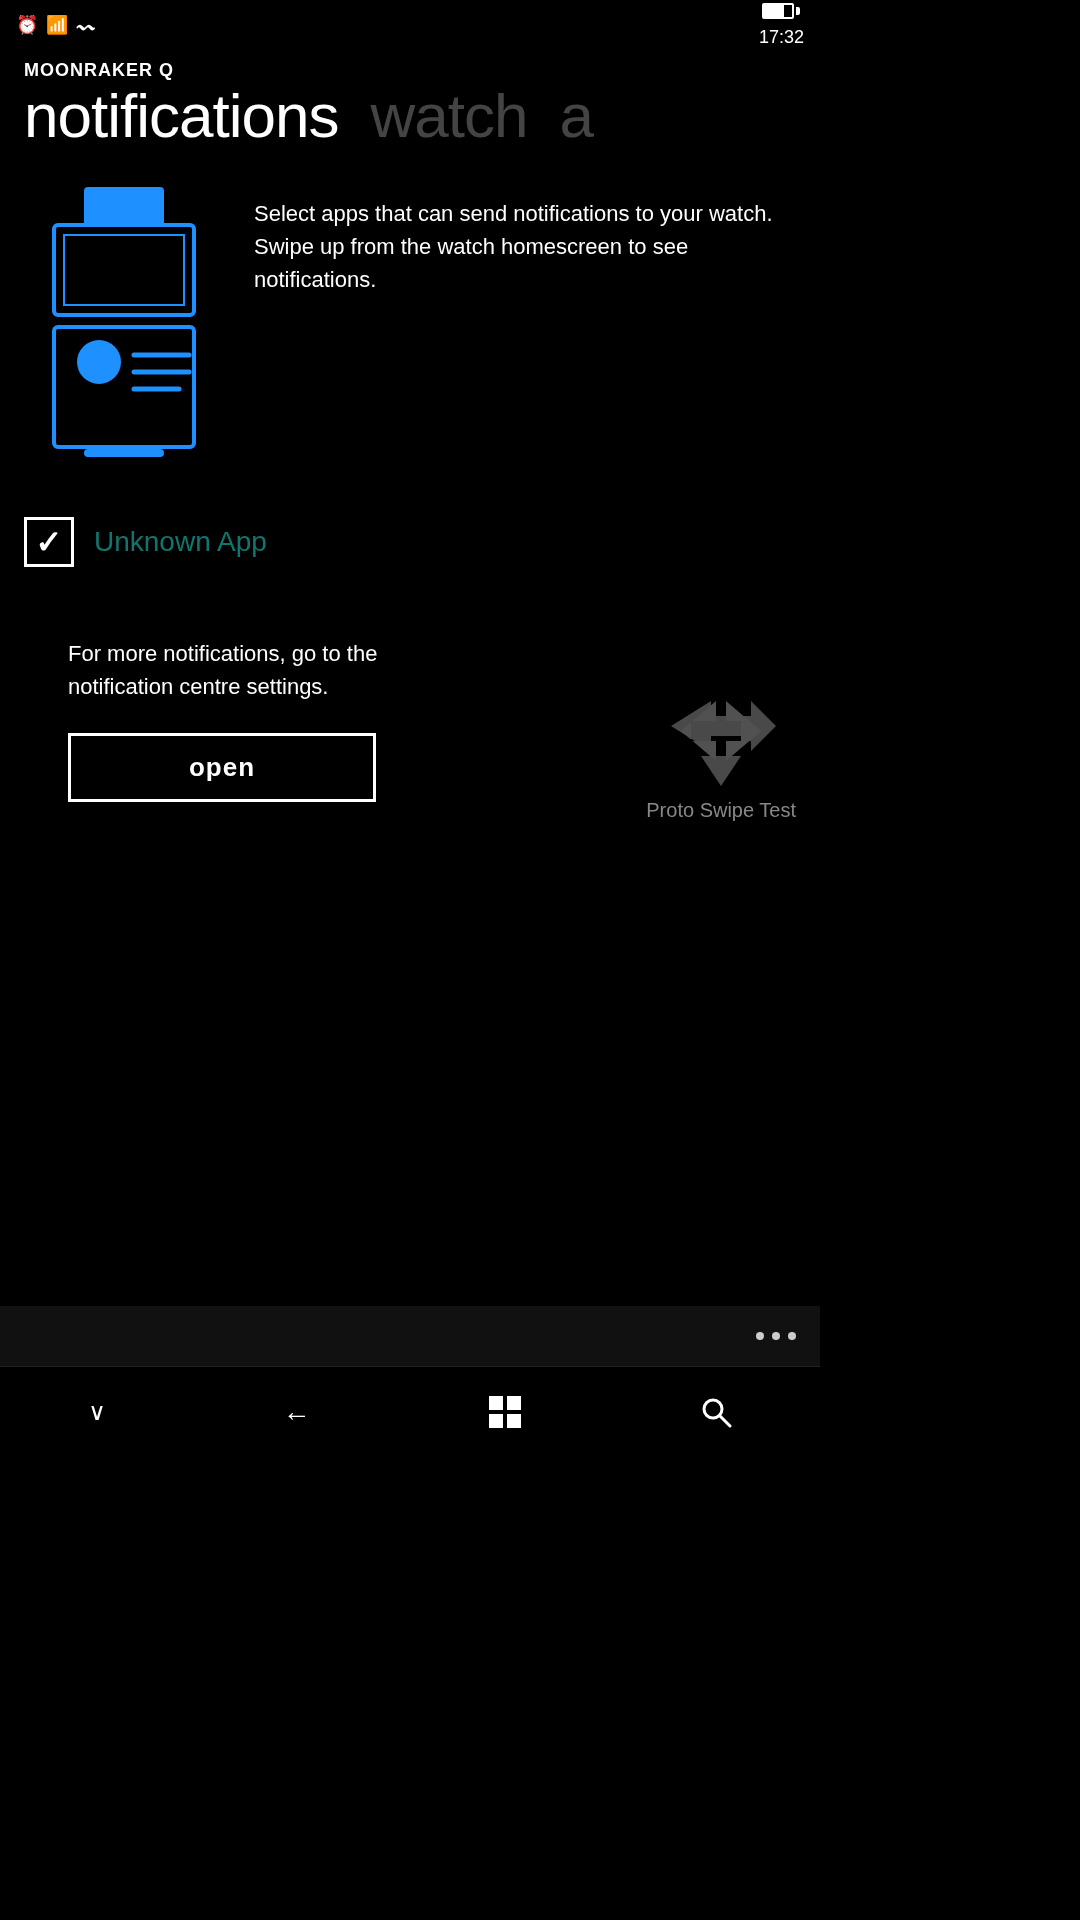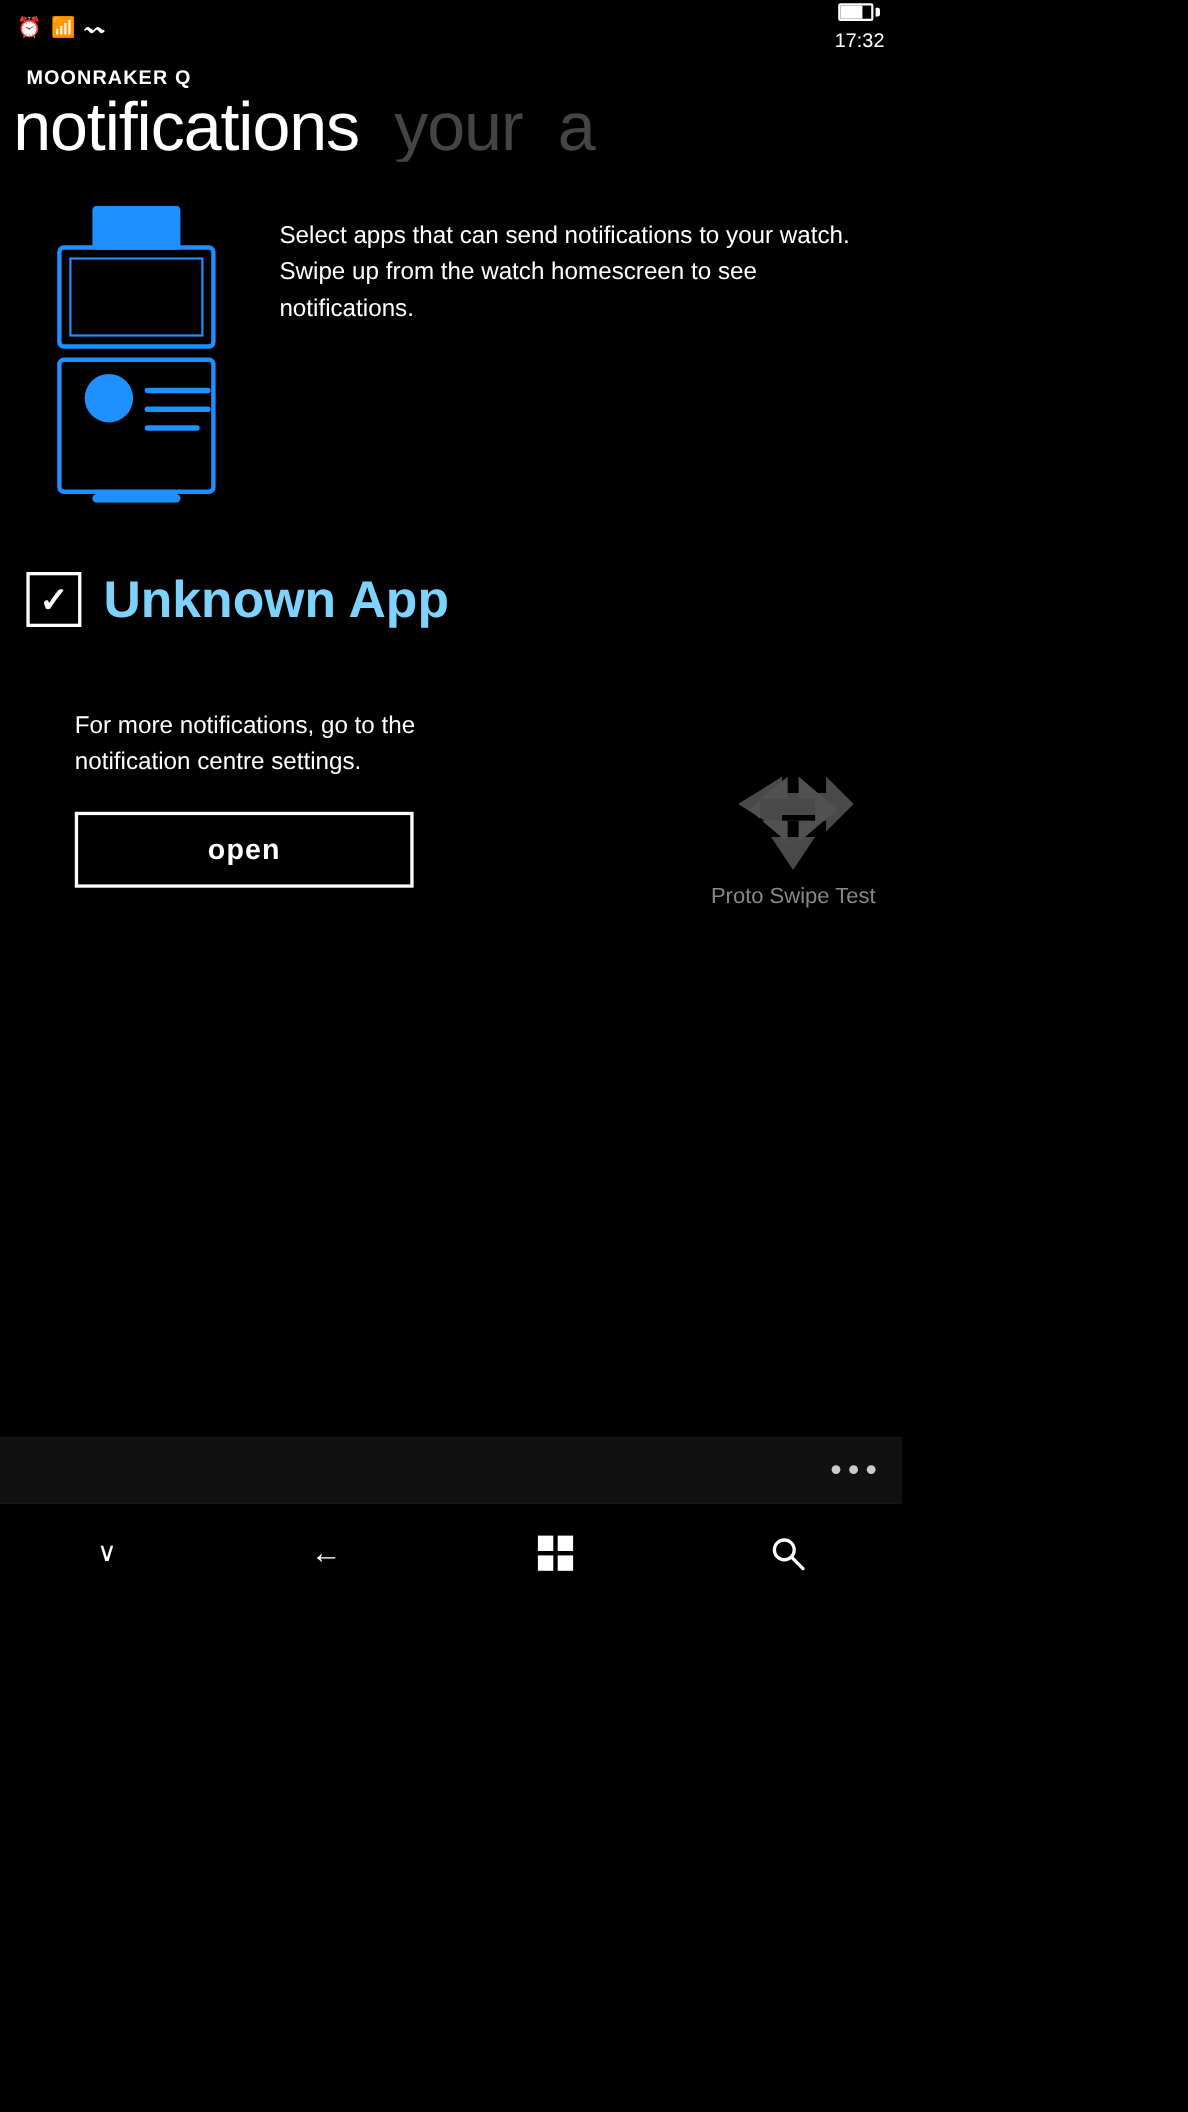"notifications" .page-header { padding: 0 12px -> 0 24px }
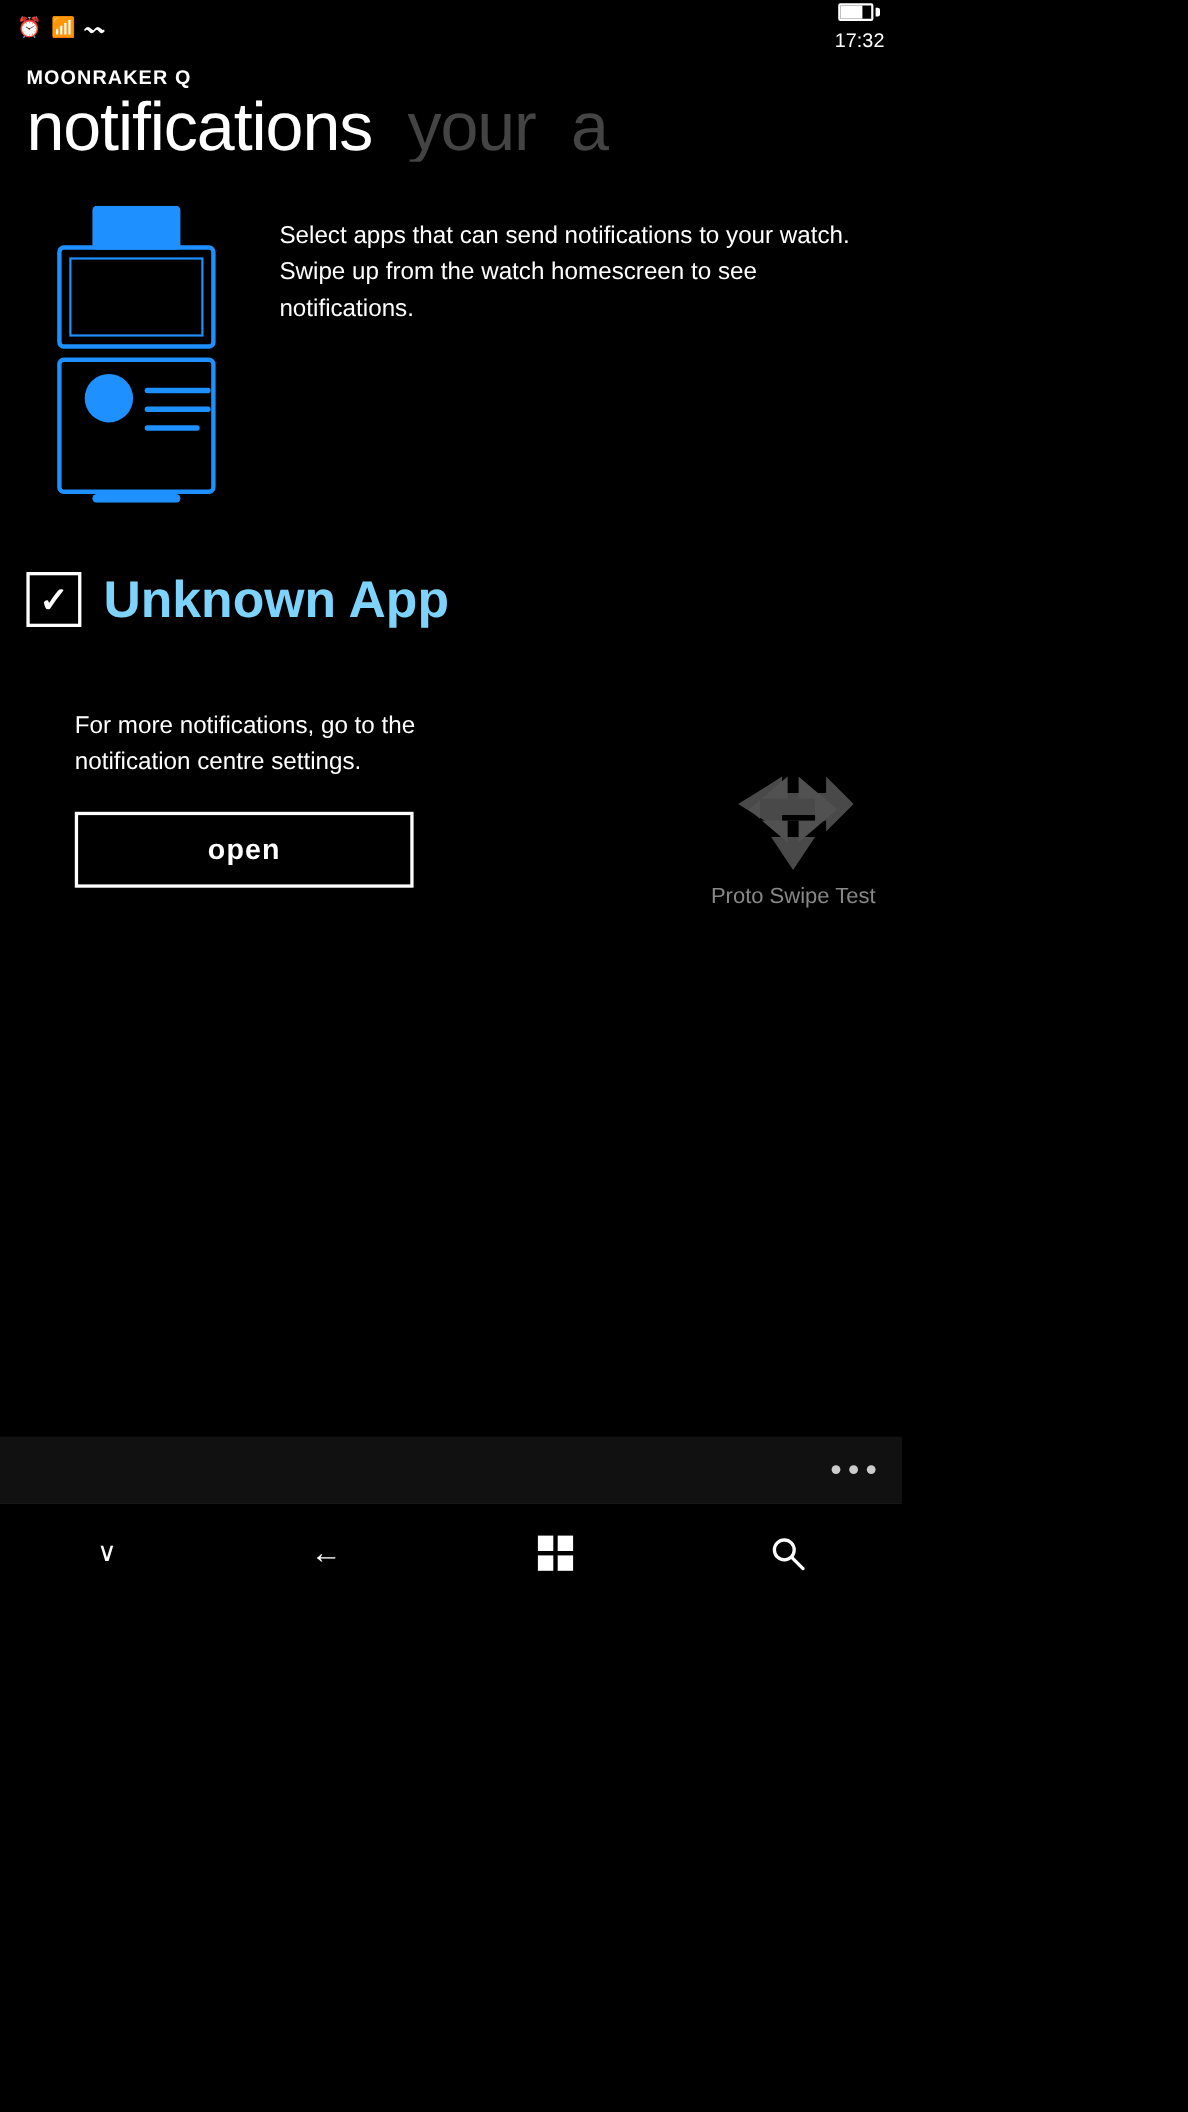"your" span.tab-inactive { text: your -> watch }
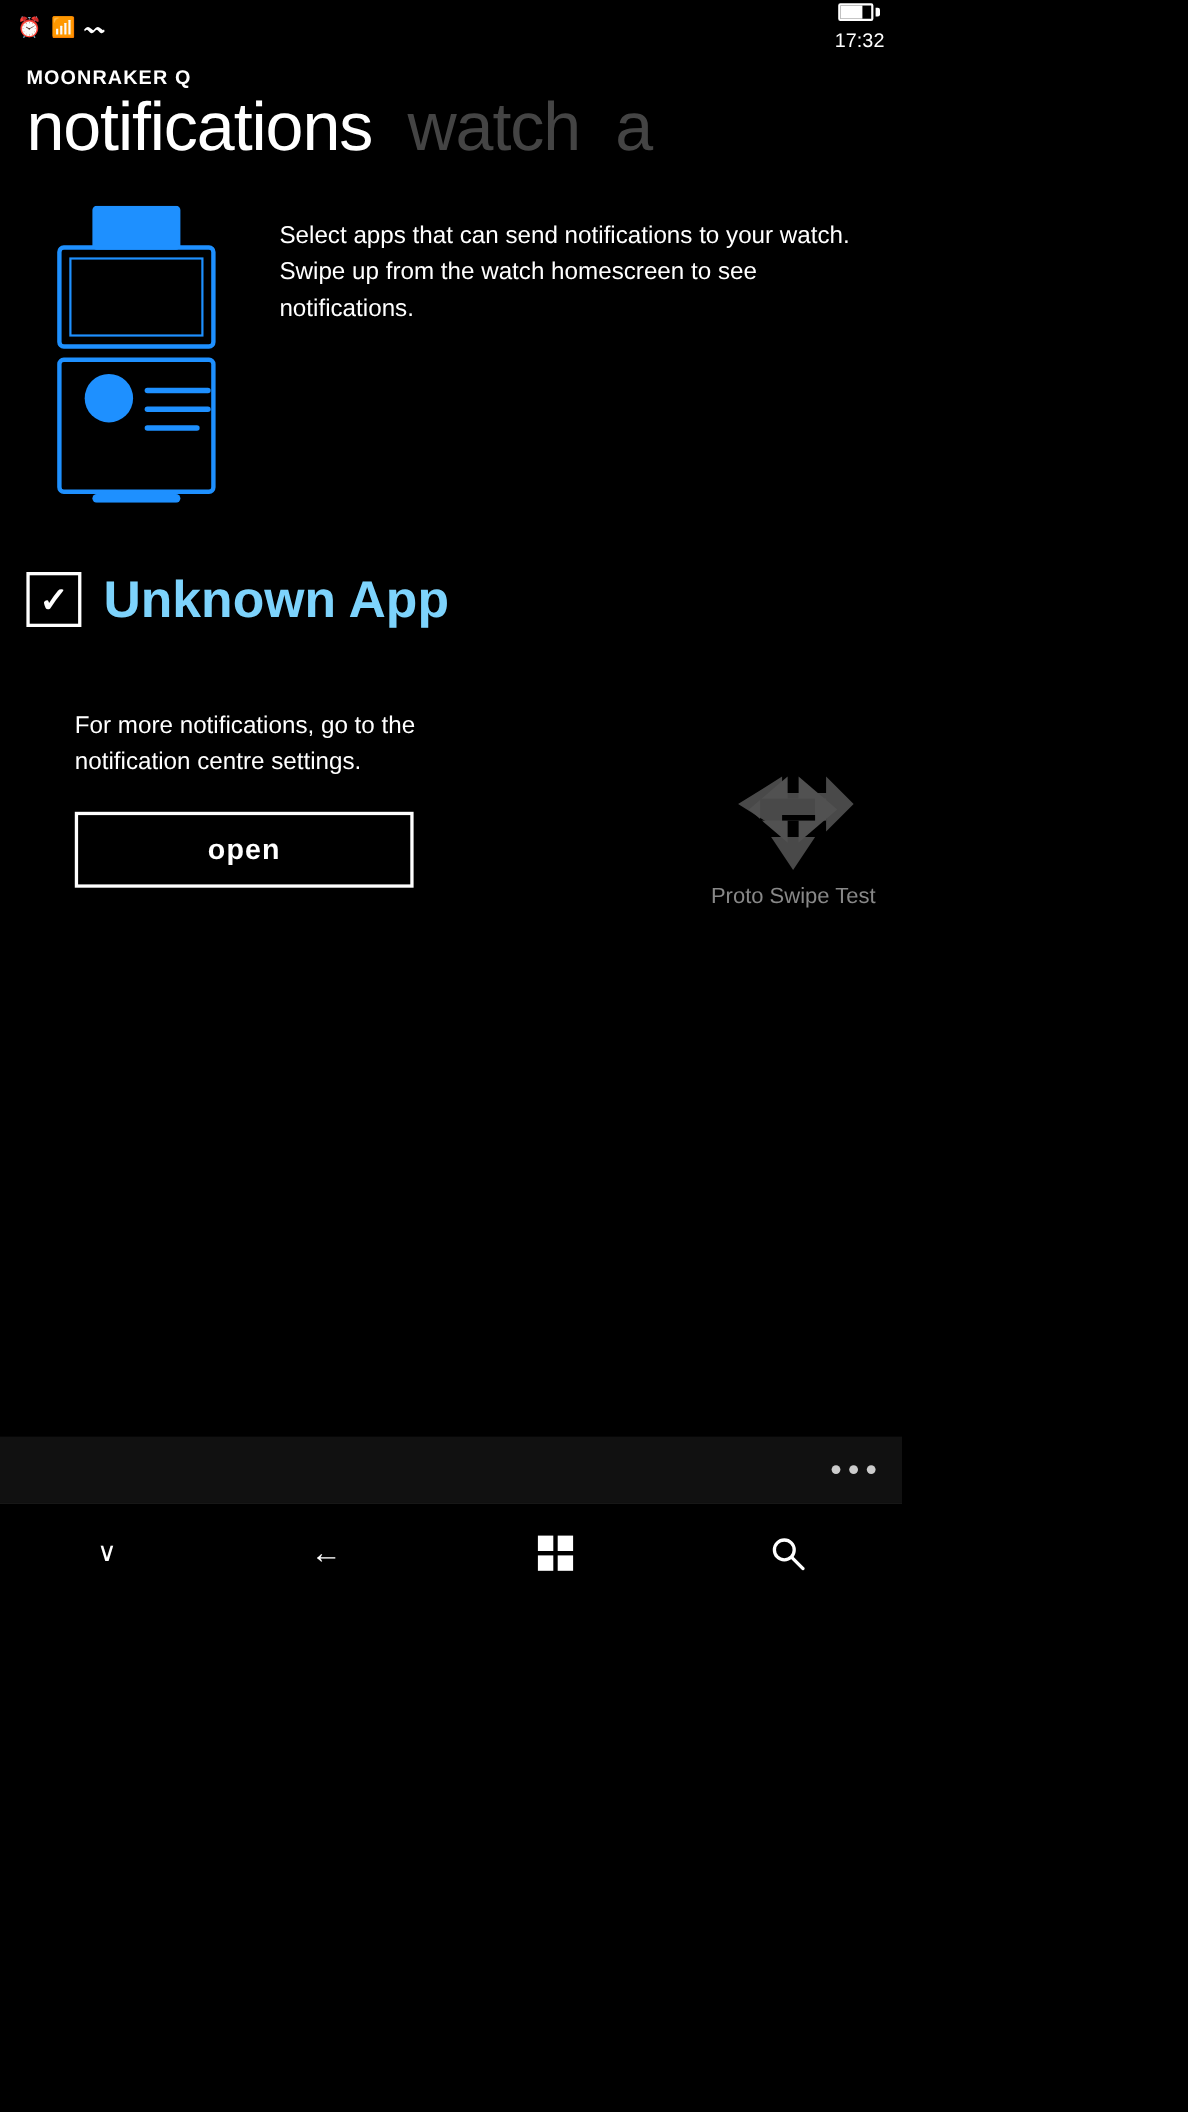"Unknown App" .app-name-label { color: #7dd3fc -> #0f766e; font-size: 47px -> 28px; font-weight: 700 -> 400 }
